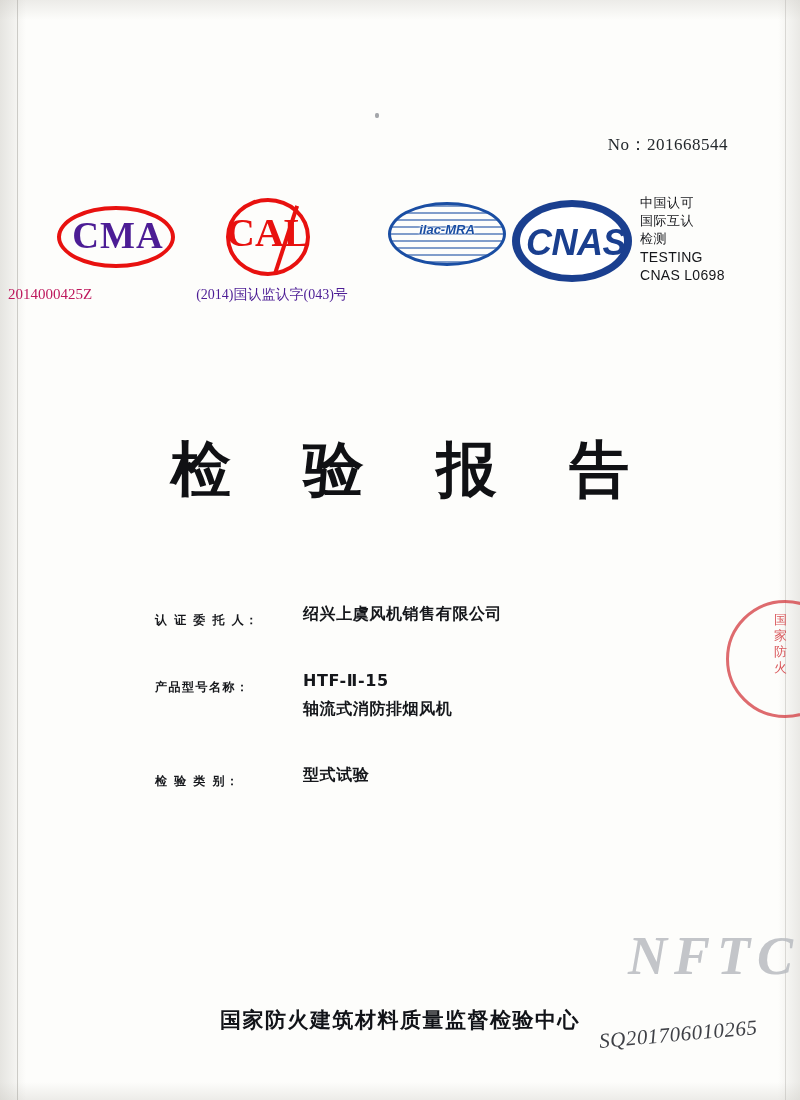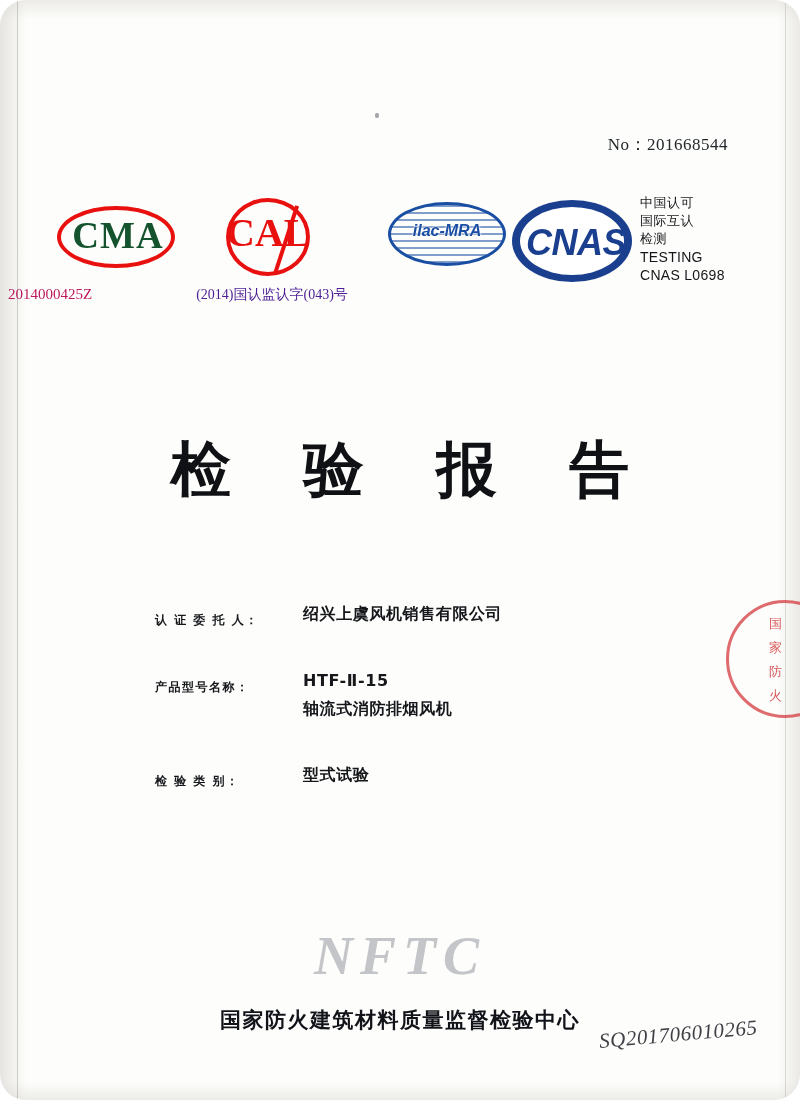"No：201668544" .page { border-radius: 26px -> none }
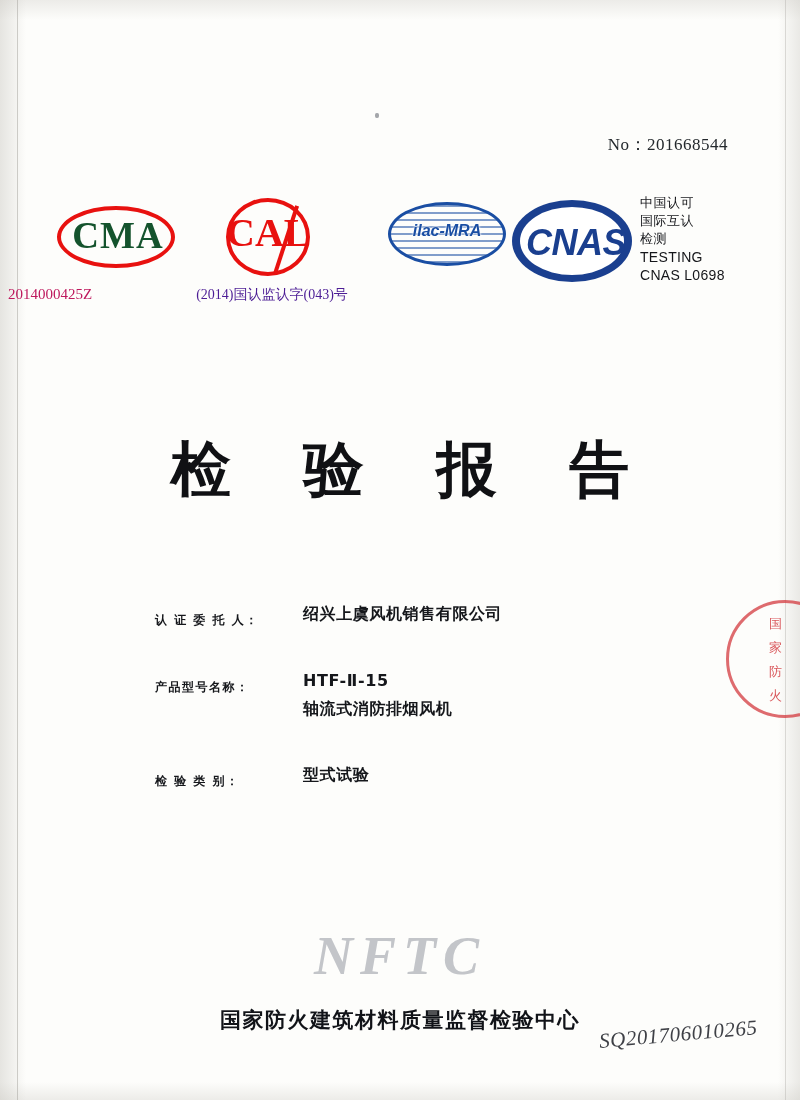"CMA" .cma .letters { color: #14532d -> #4c1d95 }
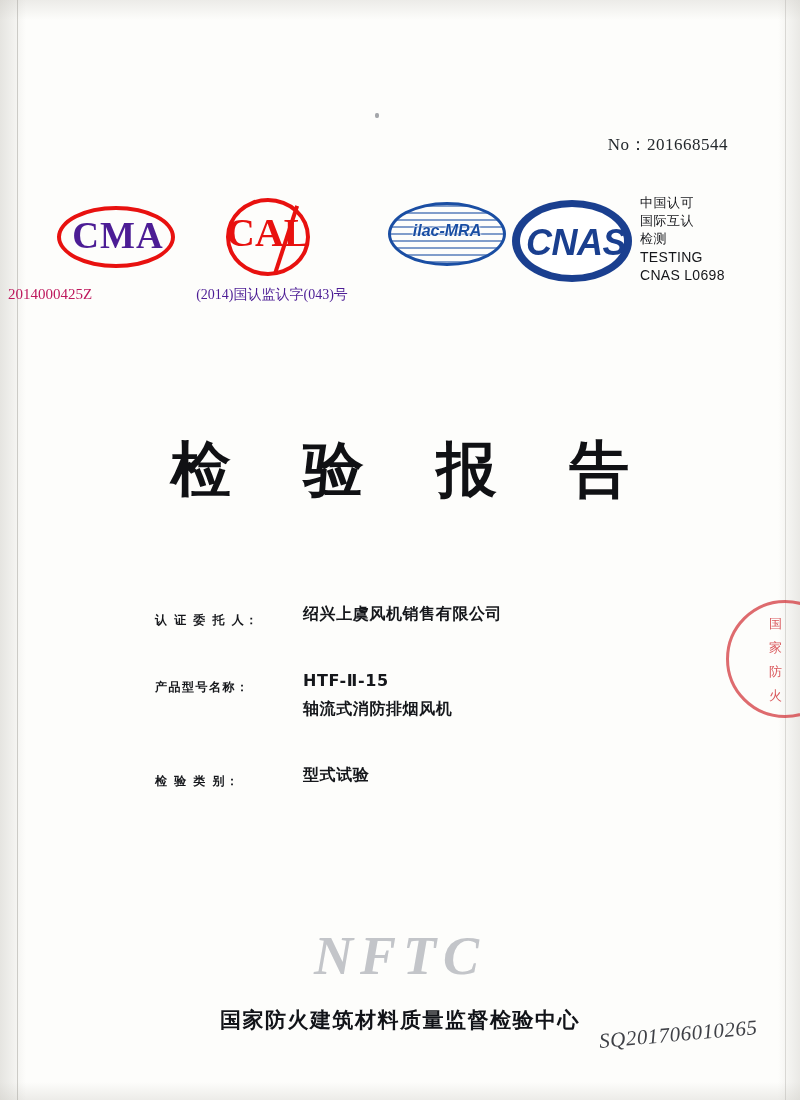"ilac-MRA" .ilac .text { font-size: 16px -> 13px }
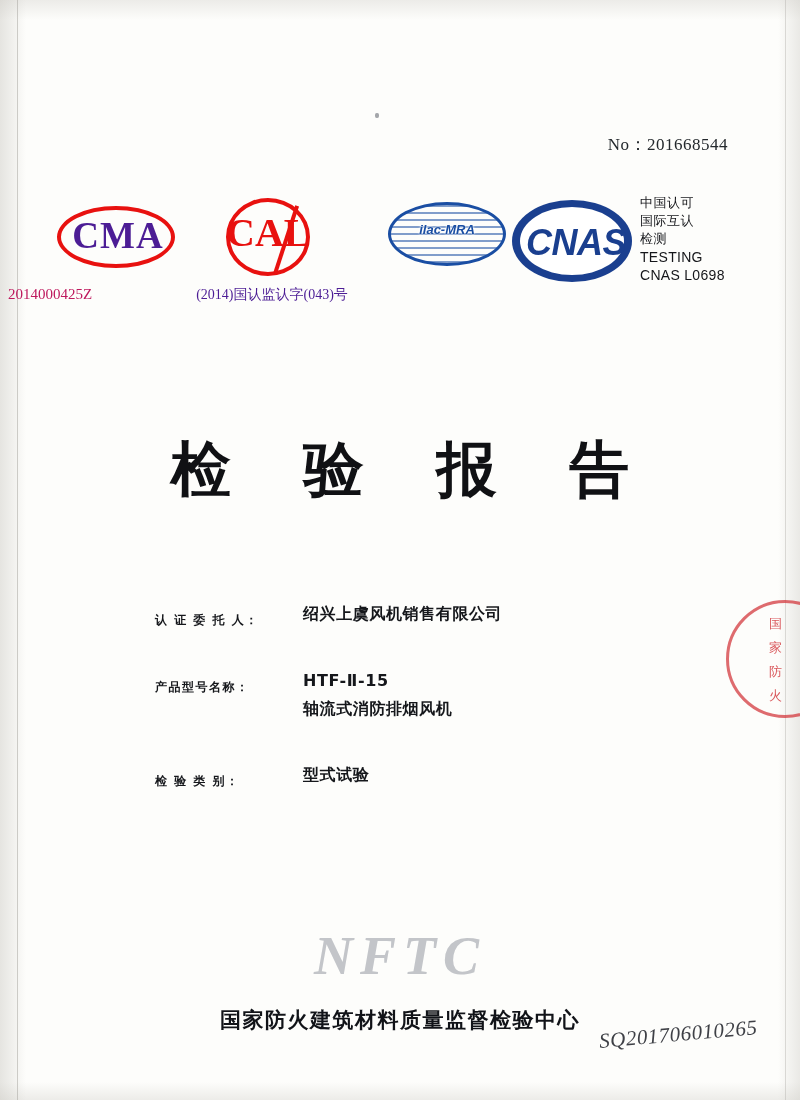"国家防火" .stamp-text { line-height: 24px -> 16px; text-align: center -> right }
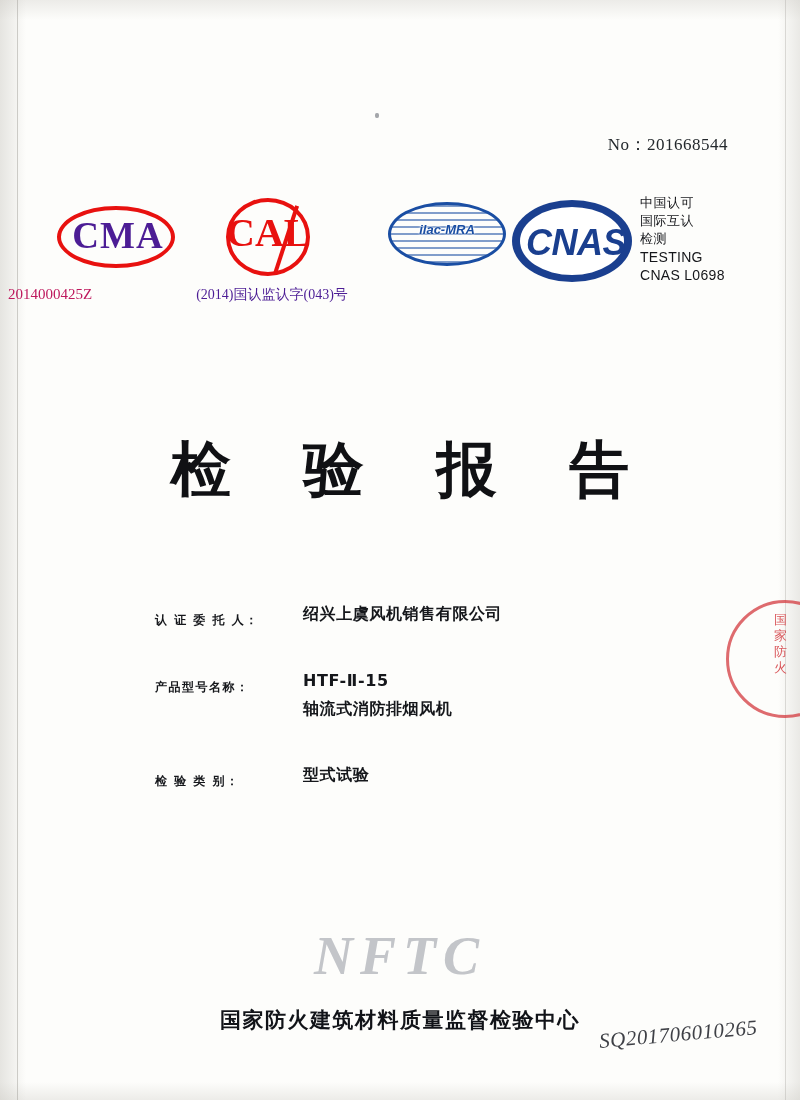"NFTC" .watermark { text-align: center -> right }
